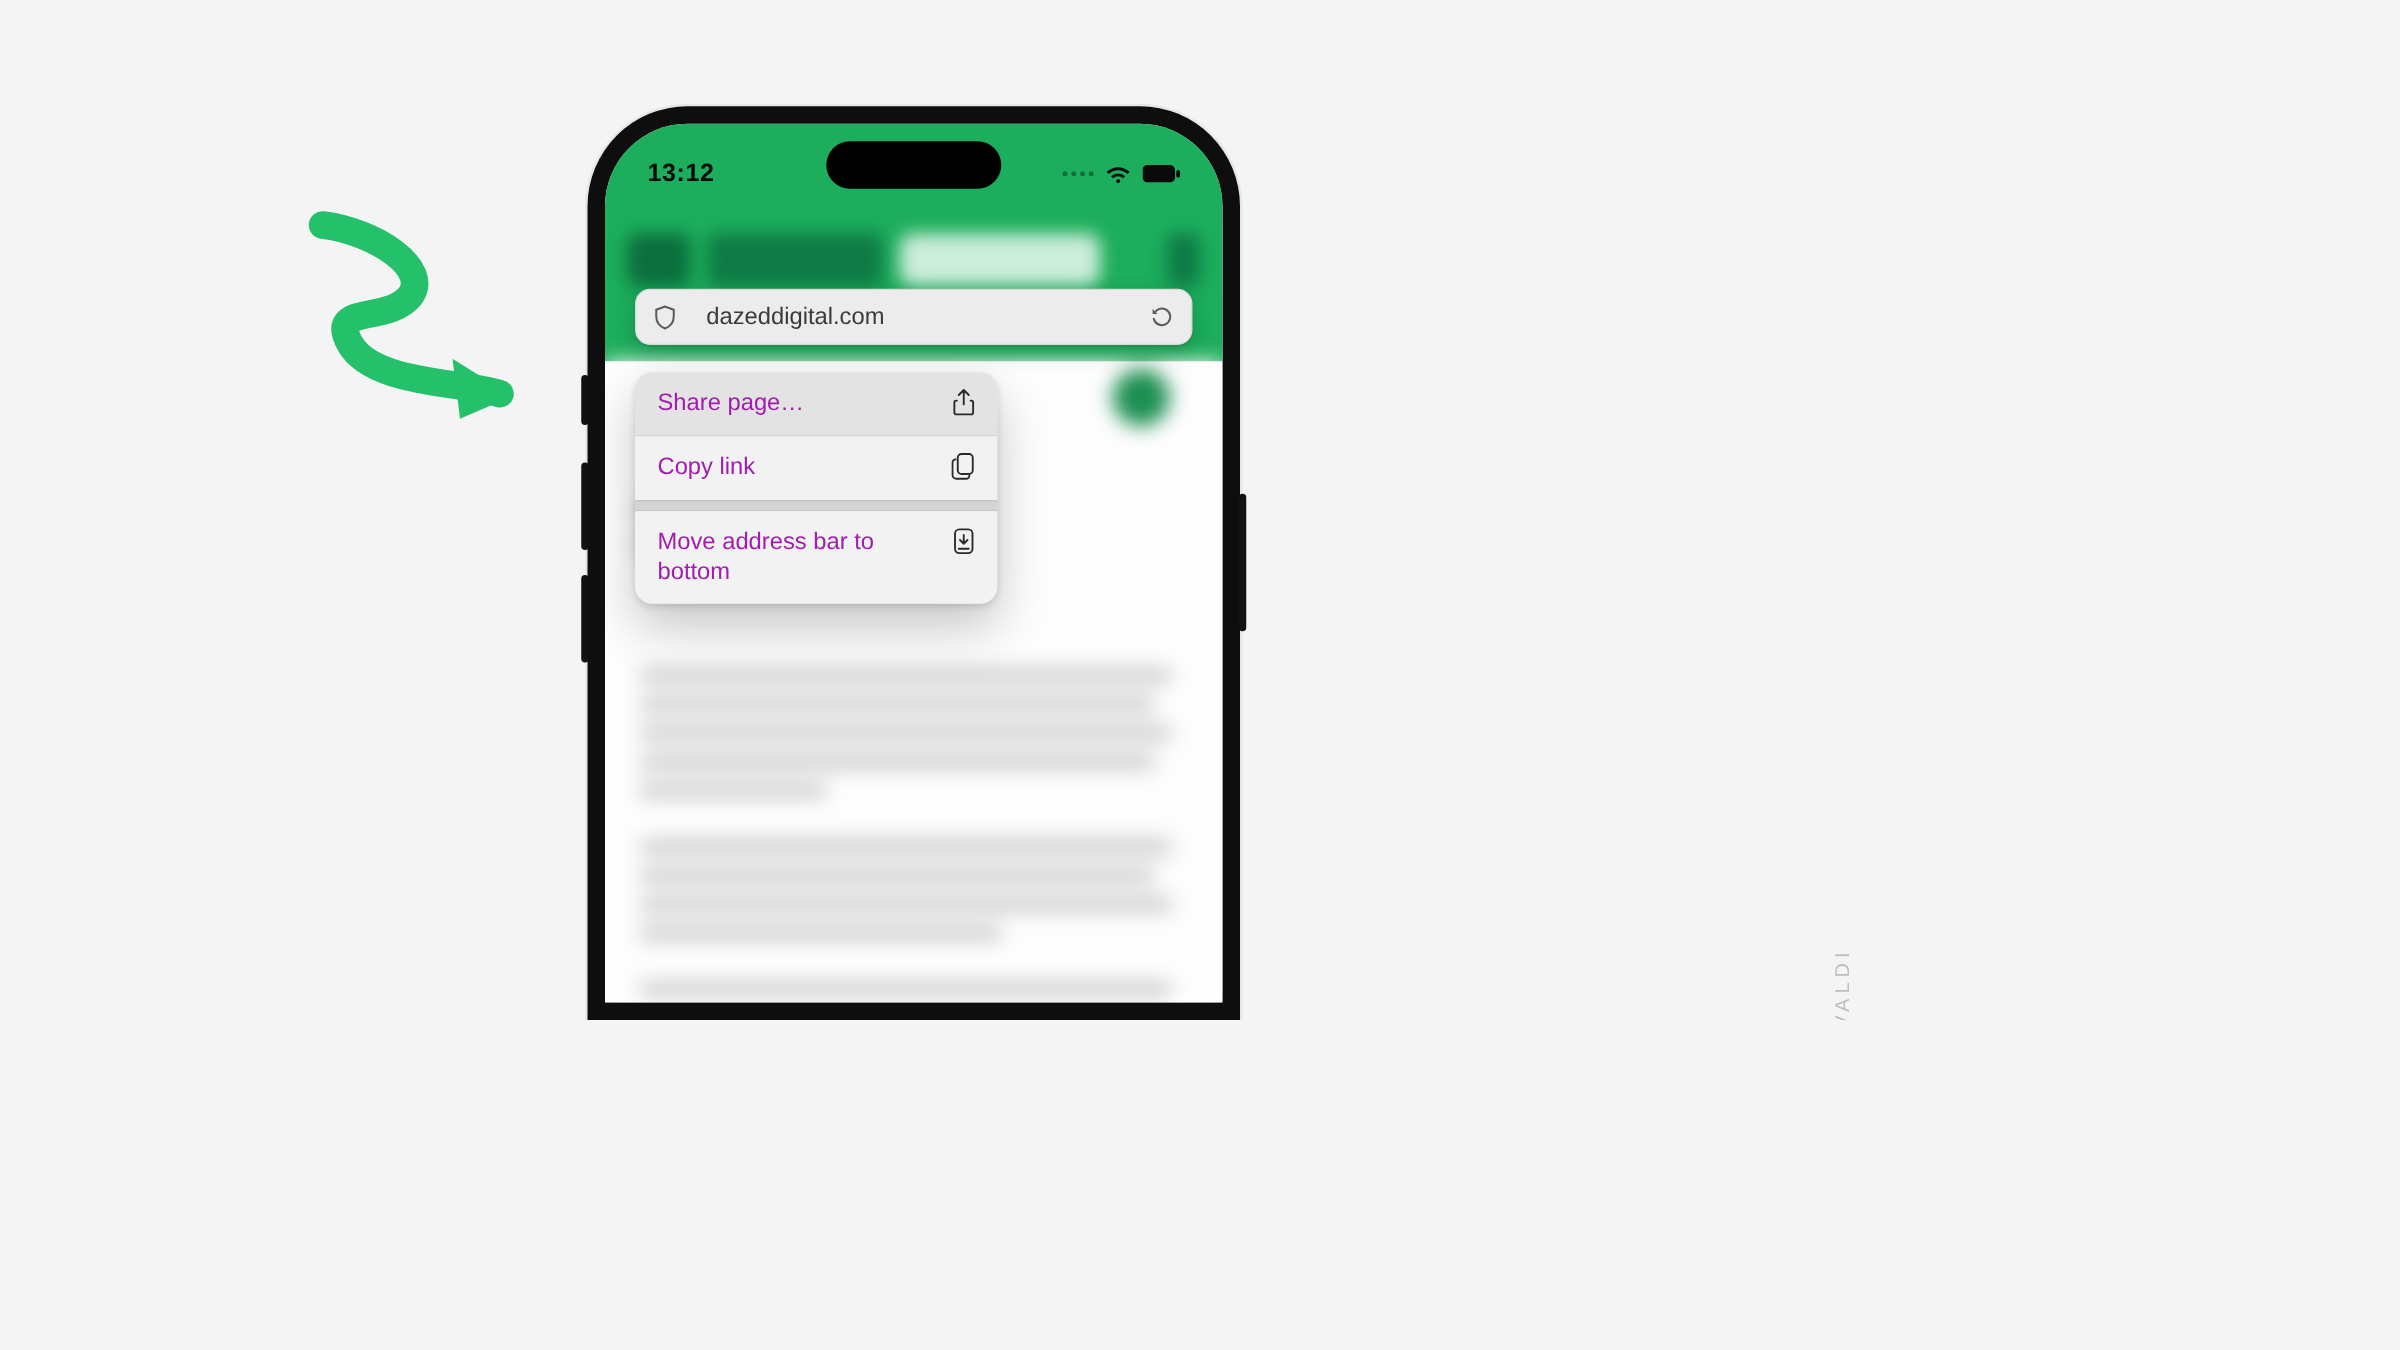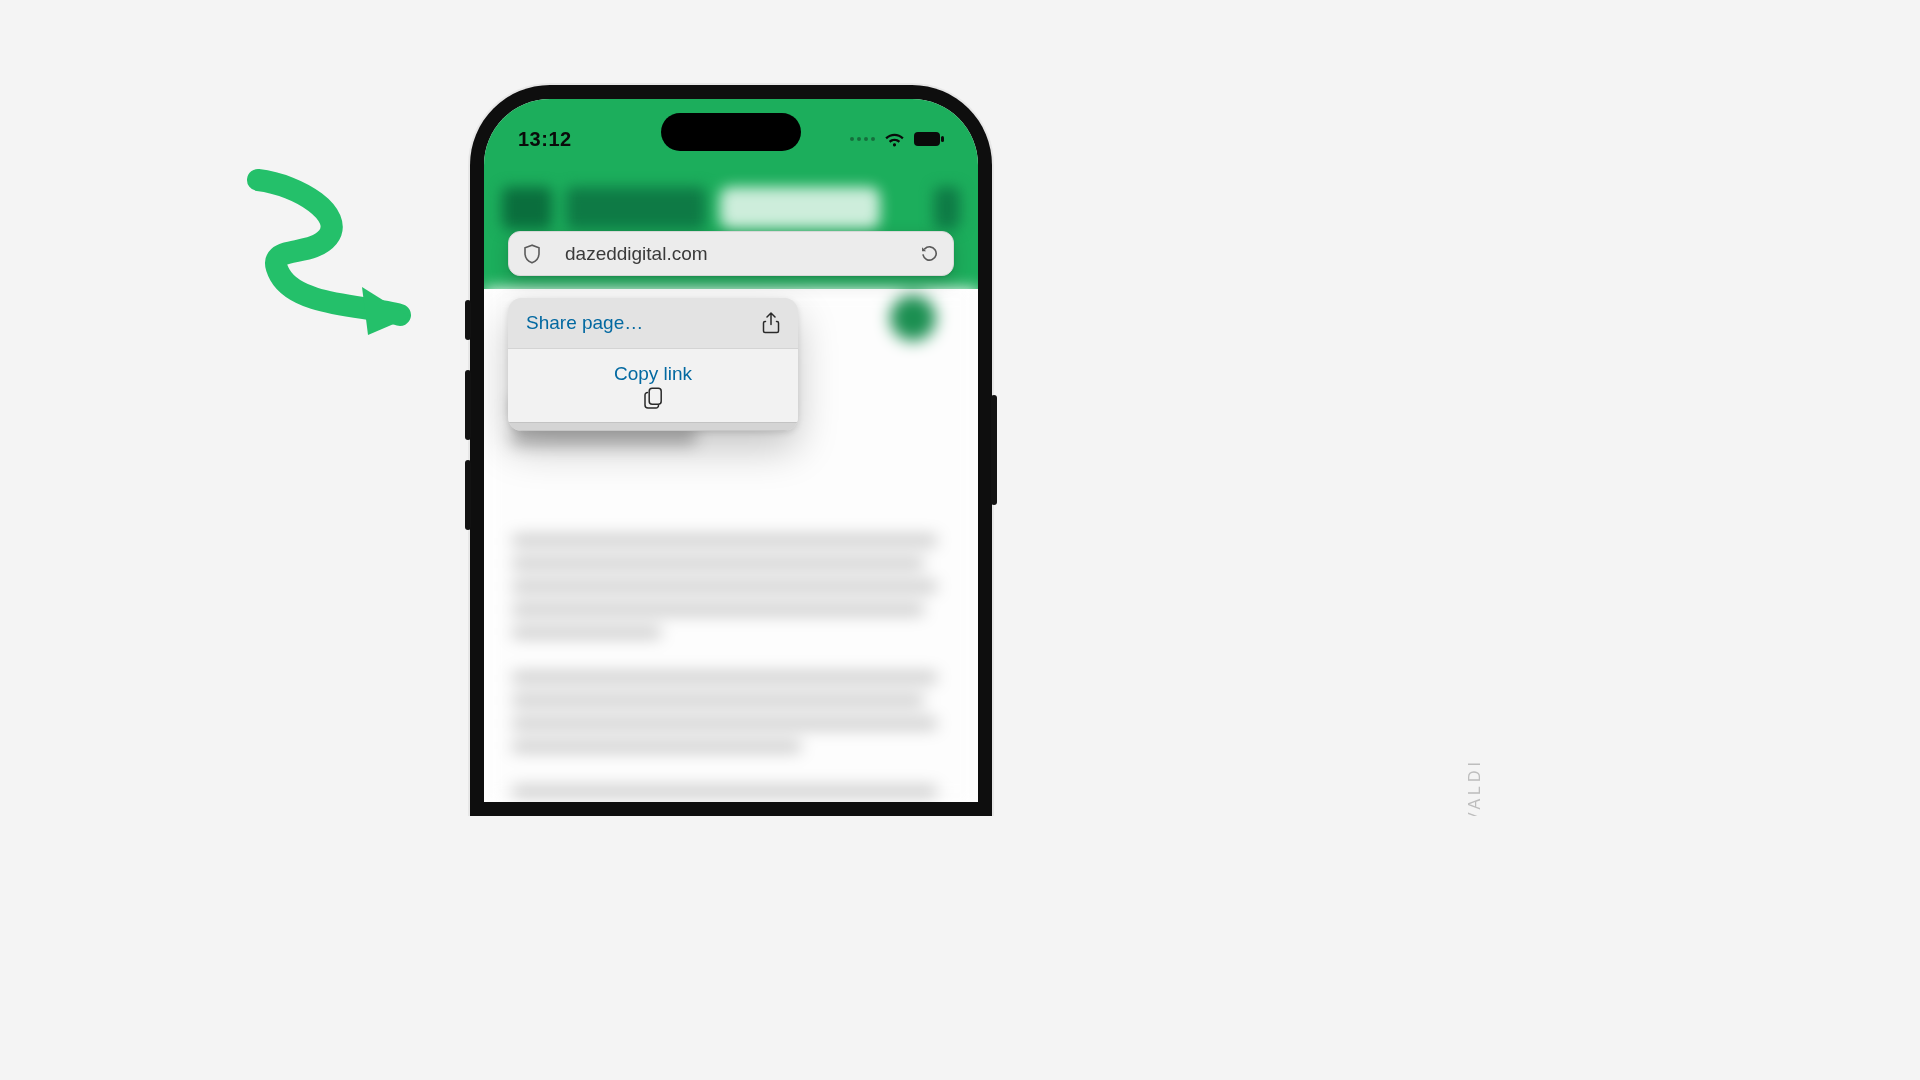"Share page…" .ctx-item { align-items: center -> none; color: #0369a1 -> #a21caf }
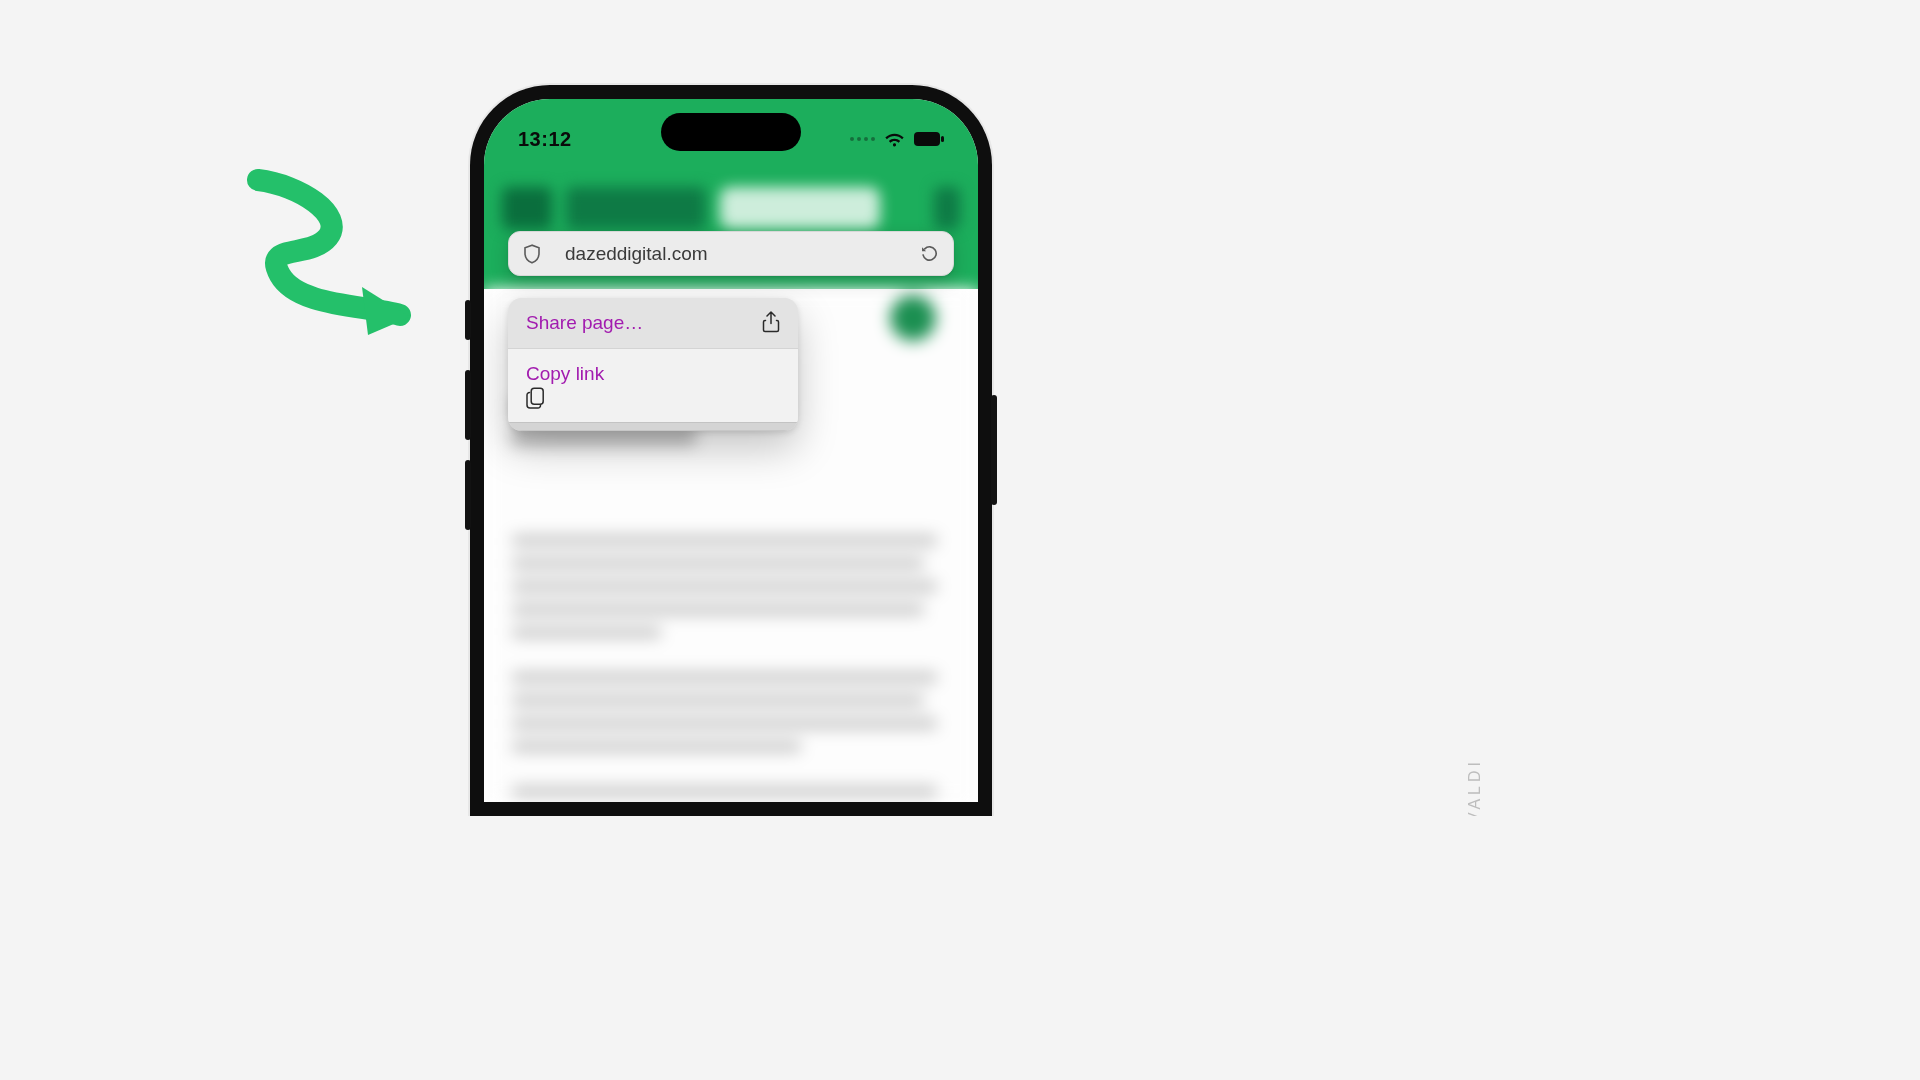"Copy link" .ctx-item + .ctx-item { flex-direction: column -> none }
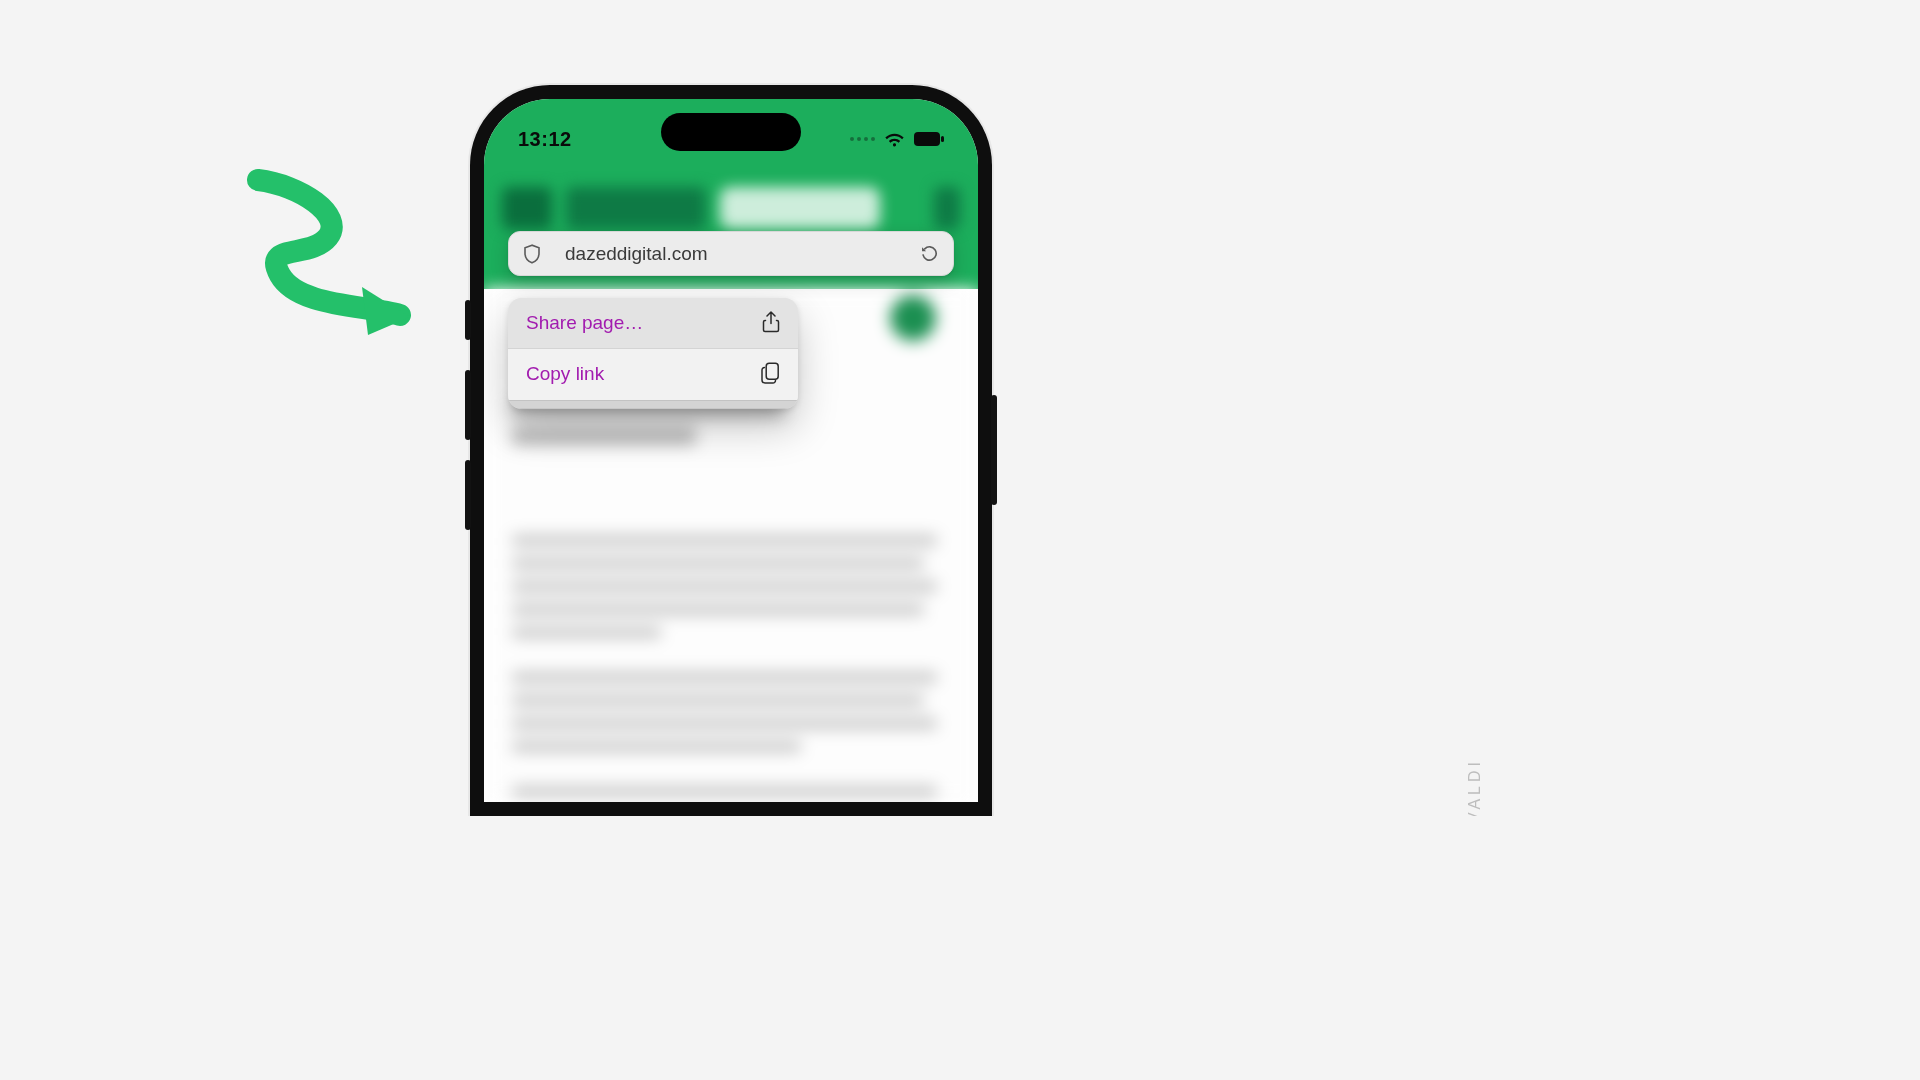"Move address bar to bottom" div.ctx-item { html: none -> <div> <span>Move address bar to bottom</span> <svg> <rect></rect> <path></path> </svg> </div> }
